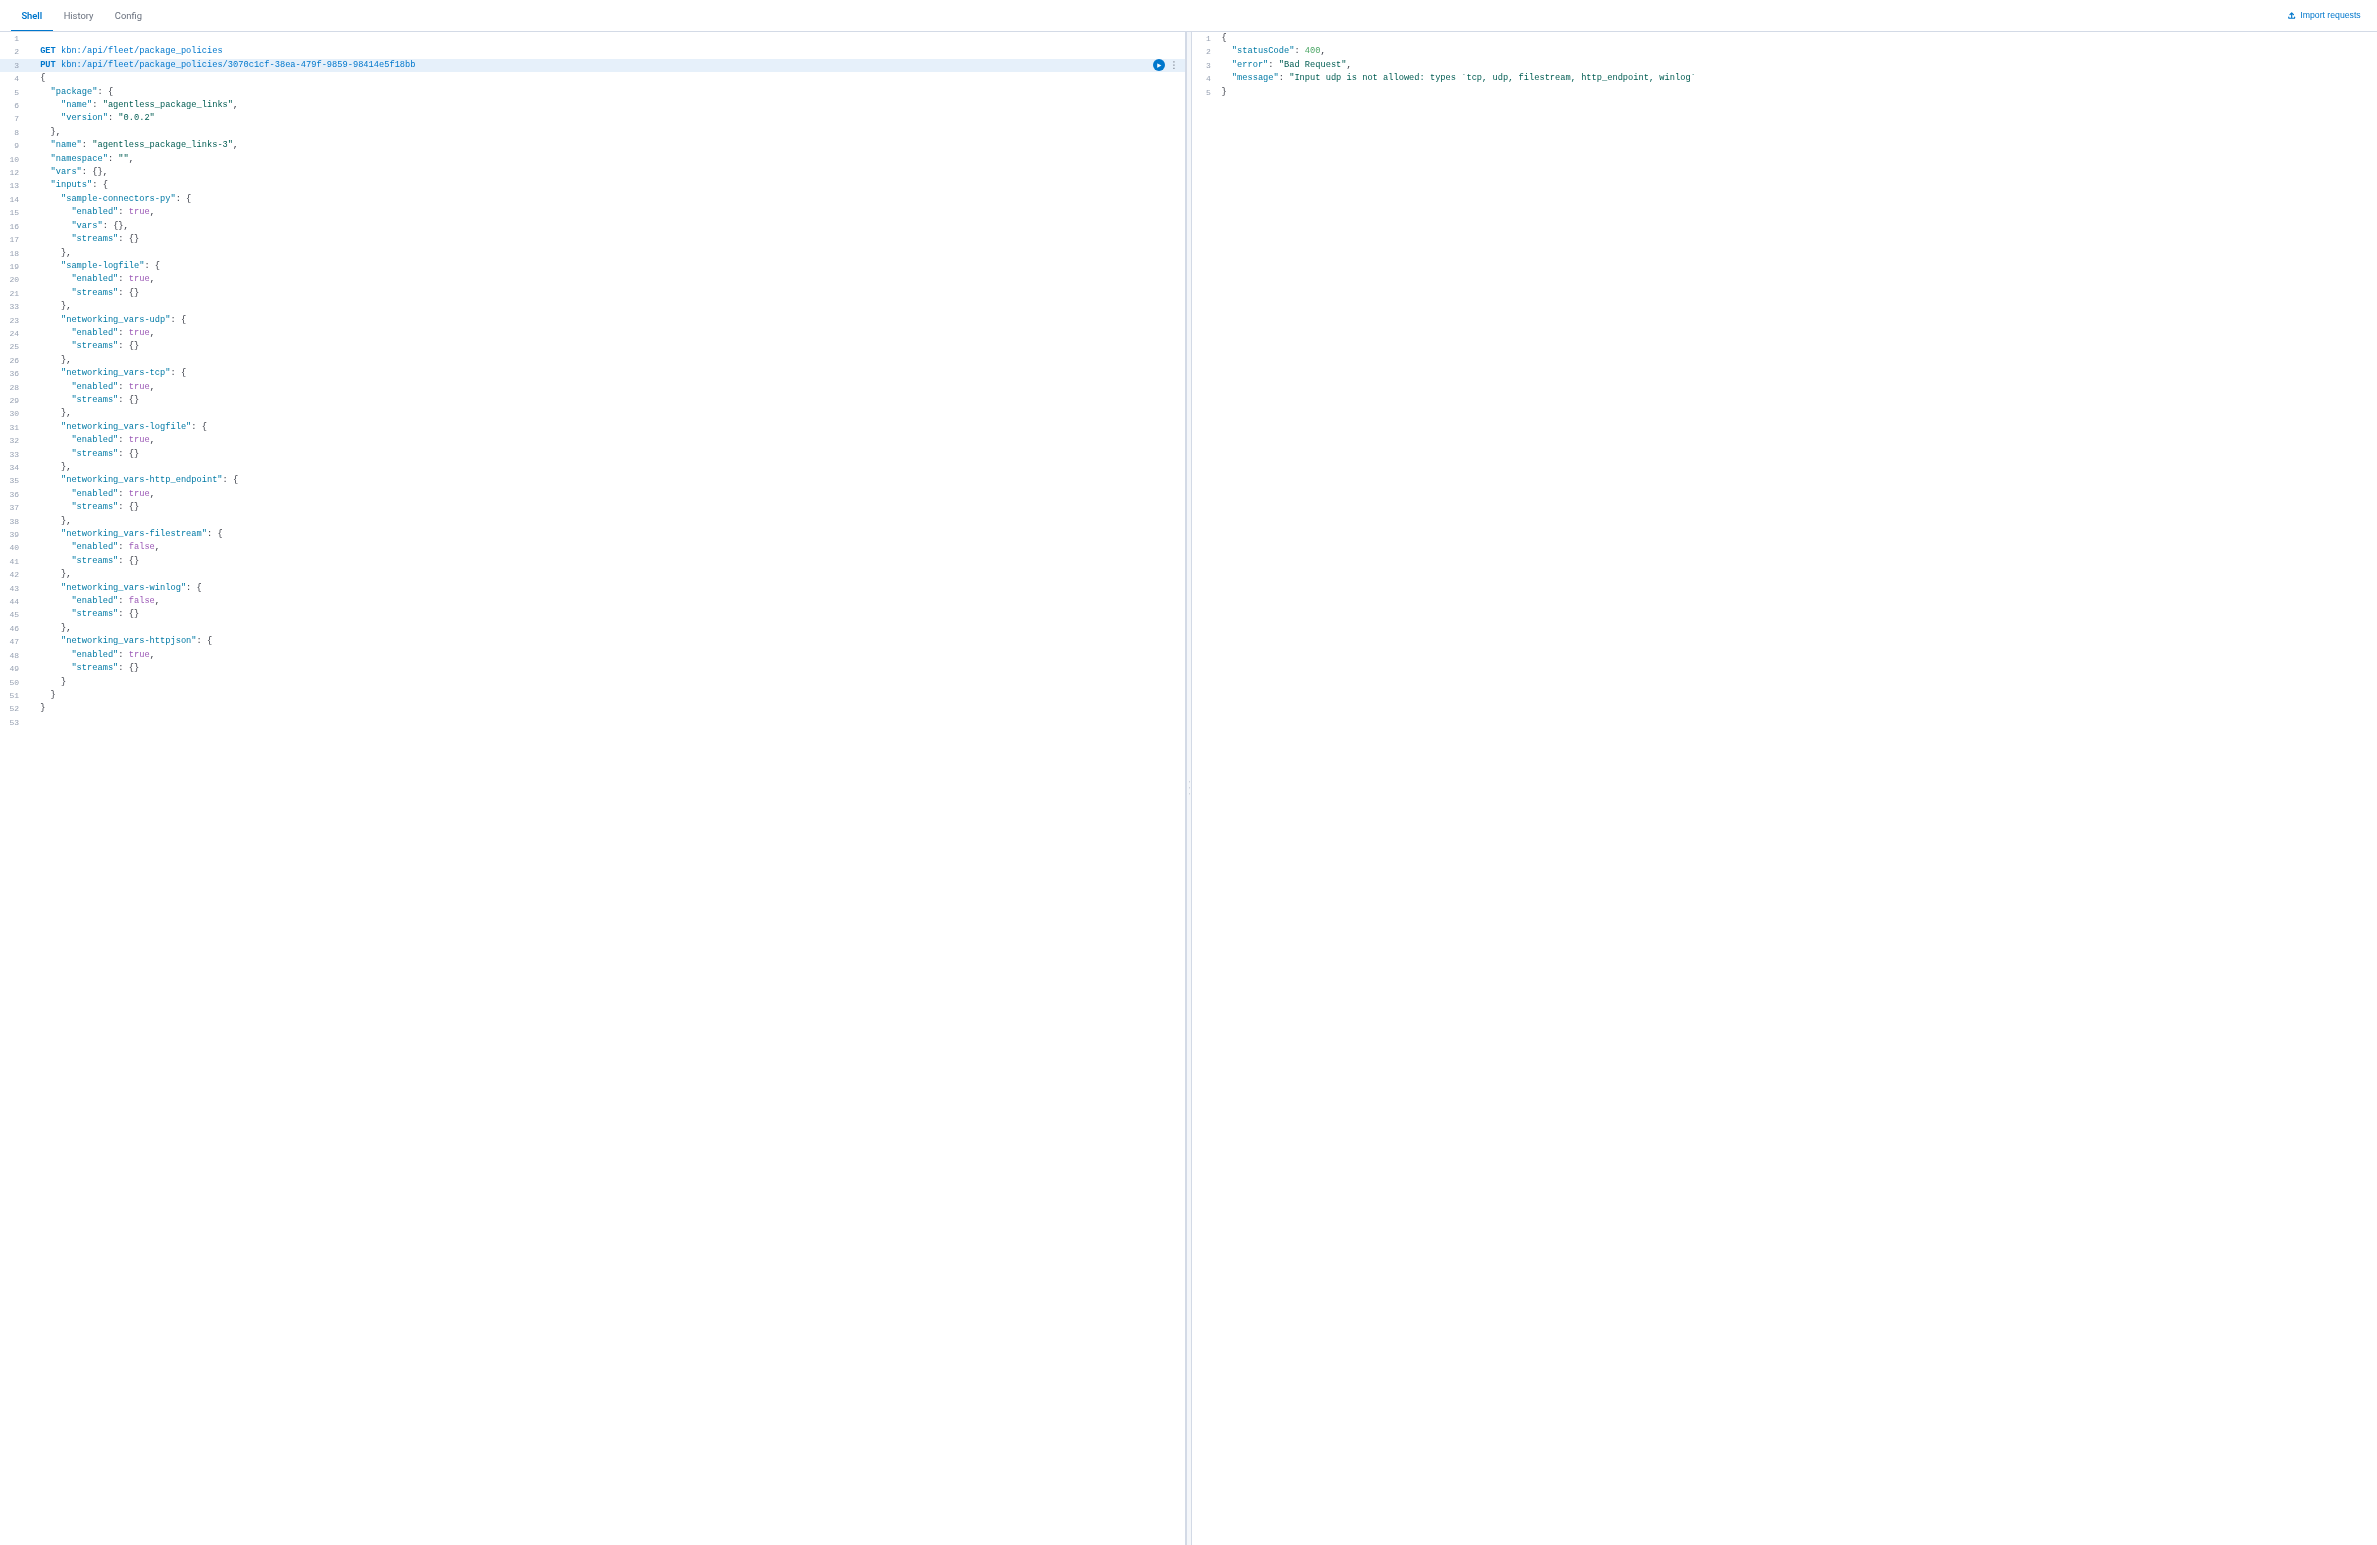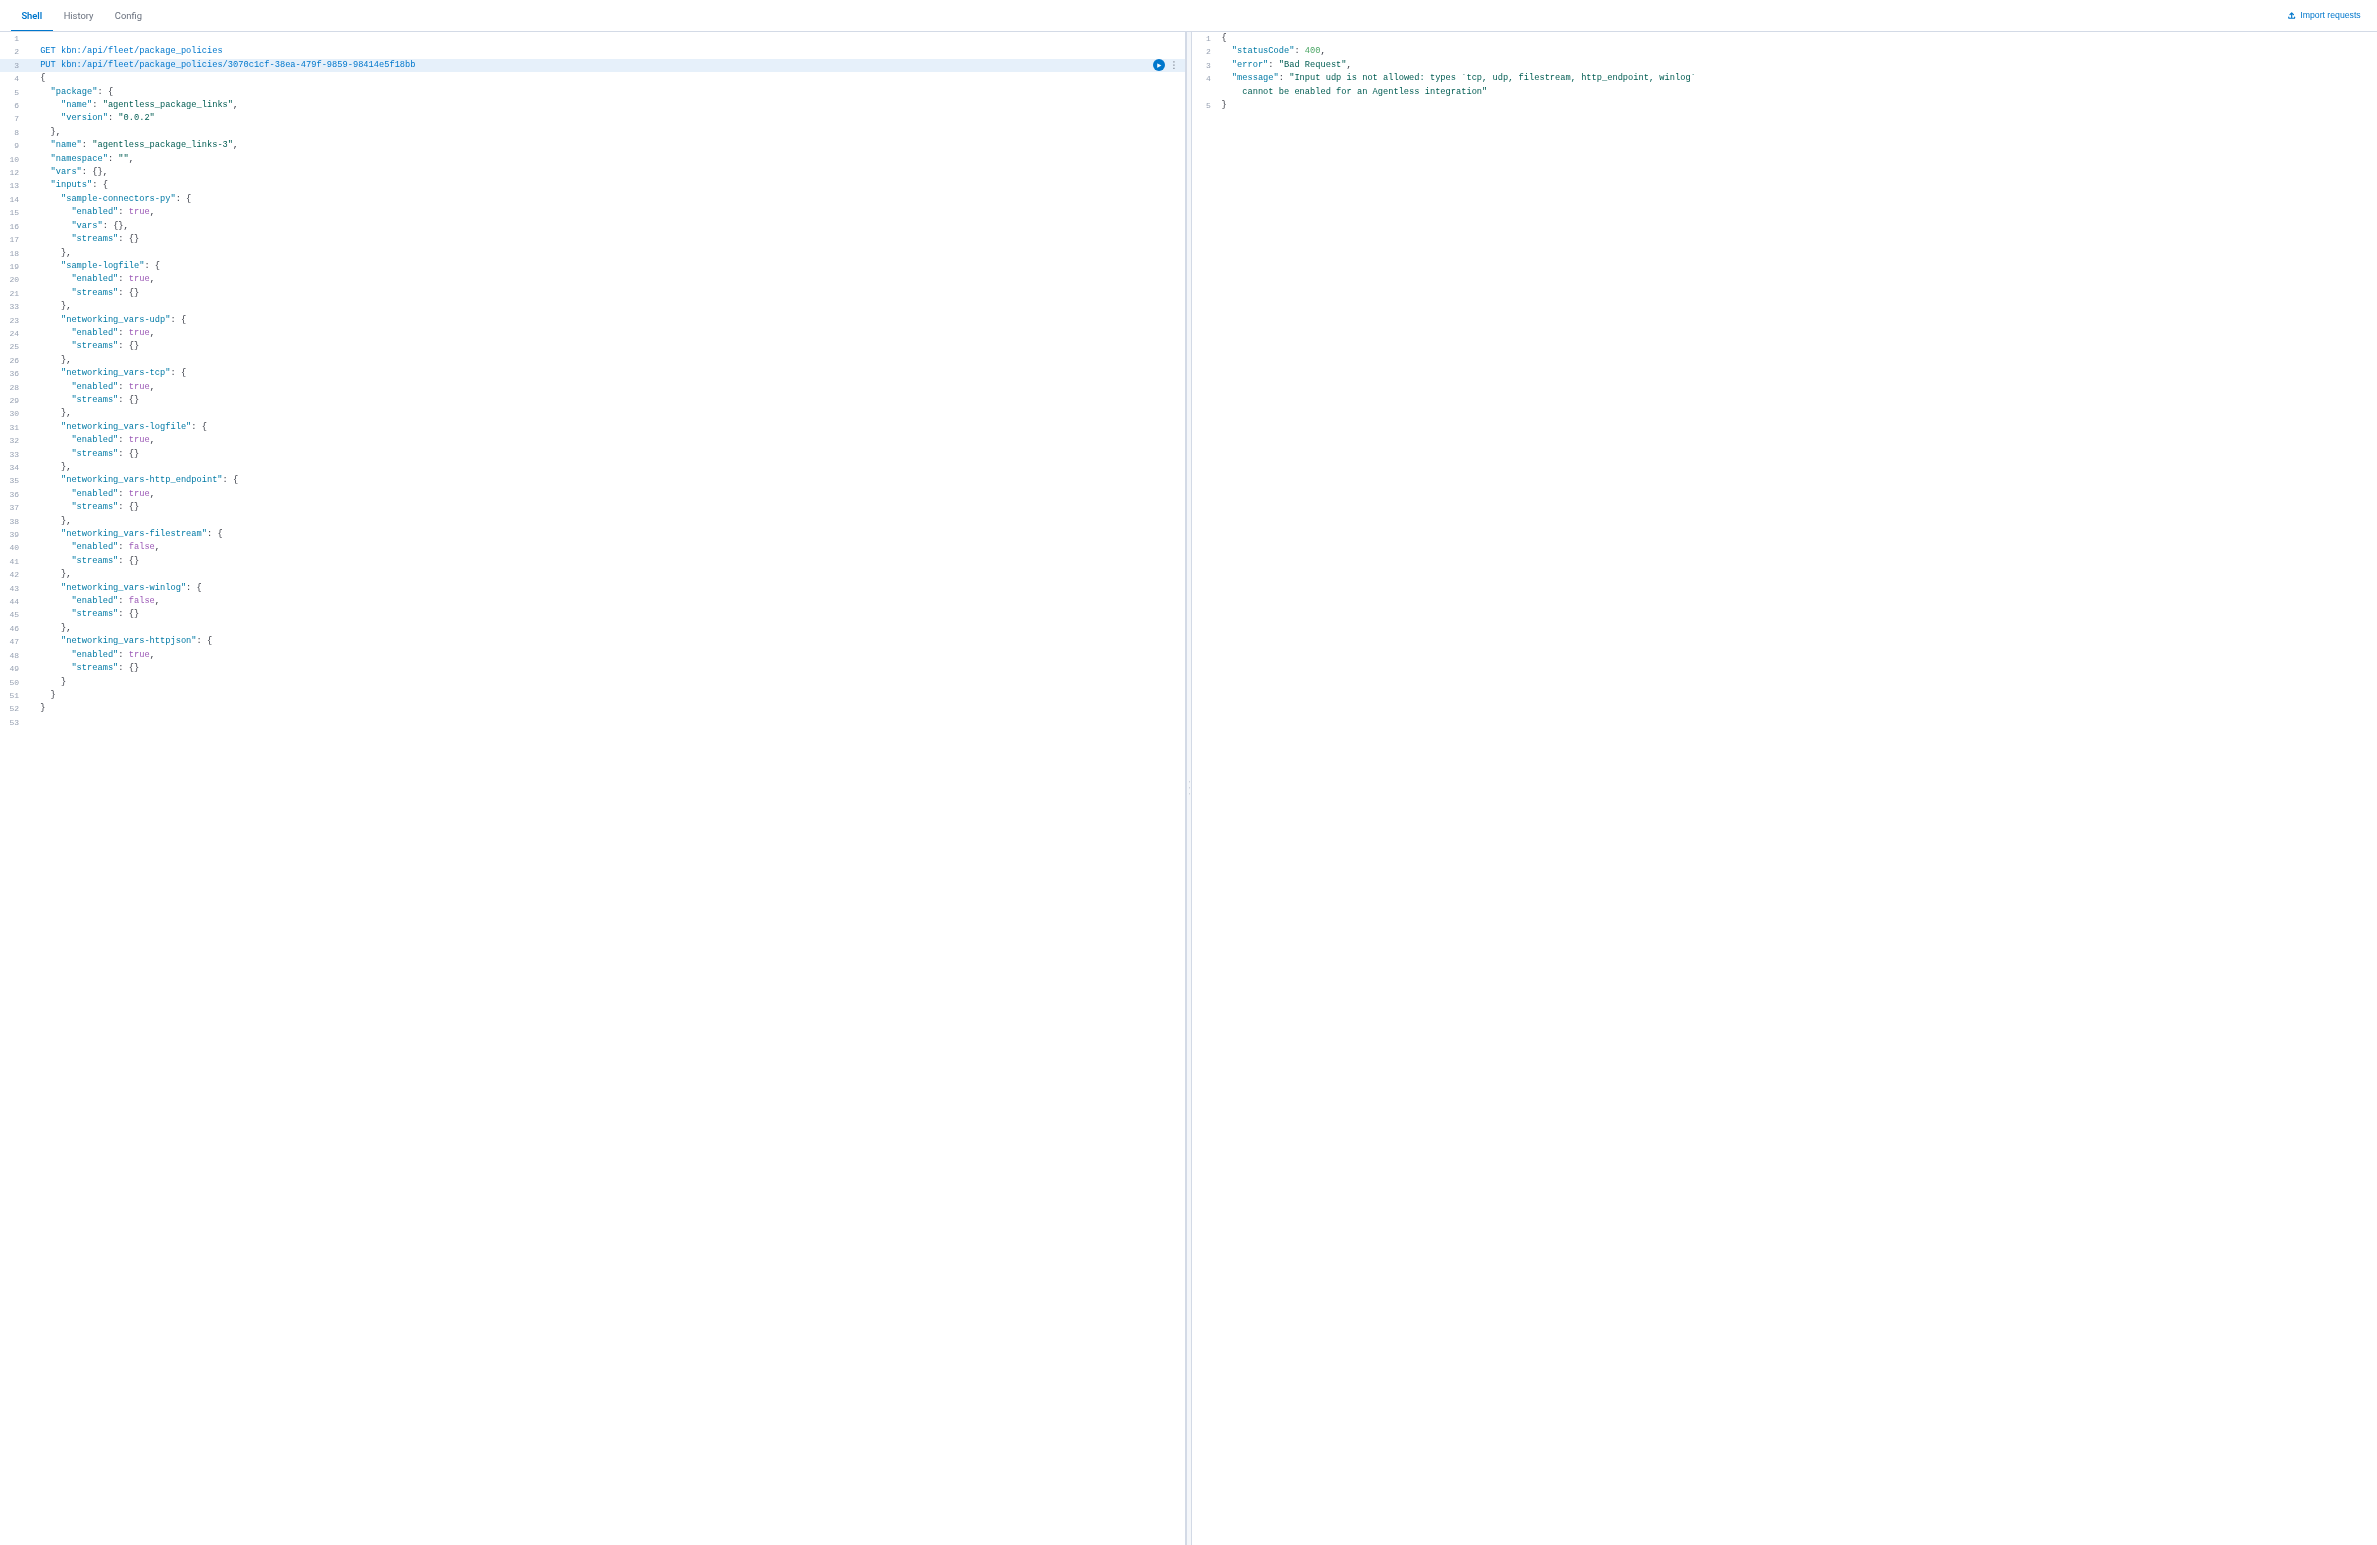"GET" .c-method { font-weight: 400 -> 700 }
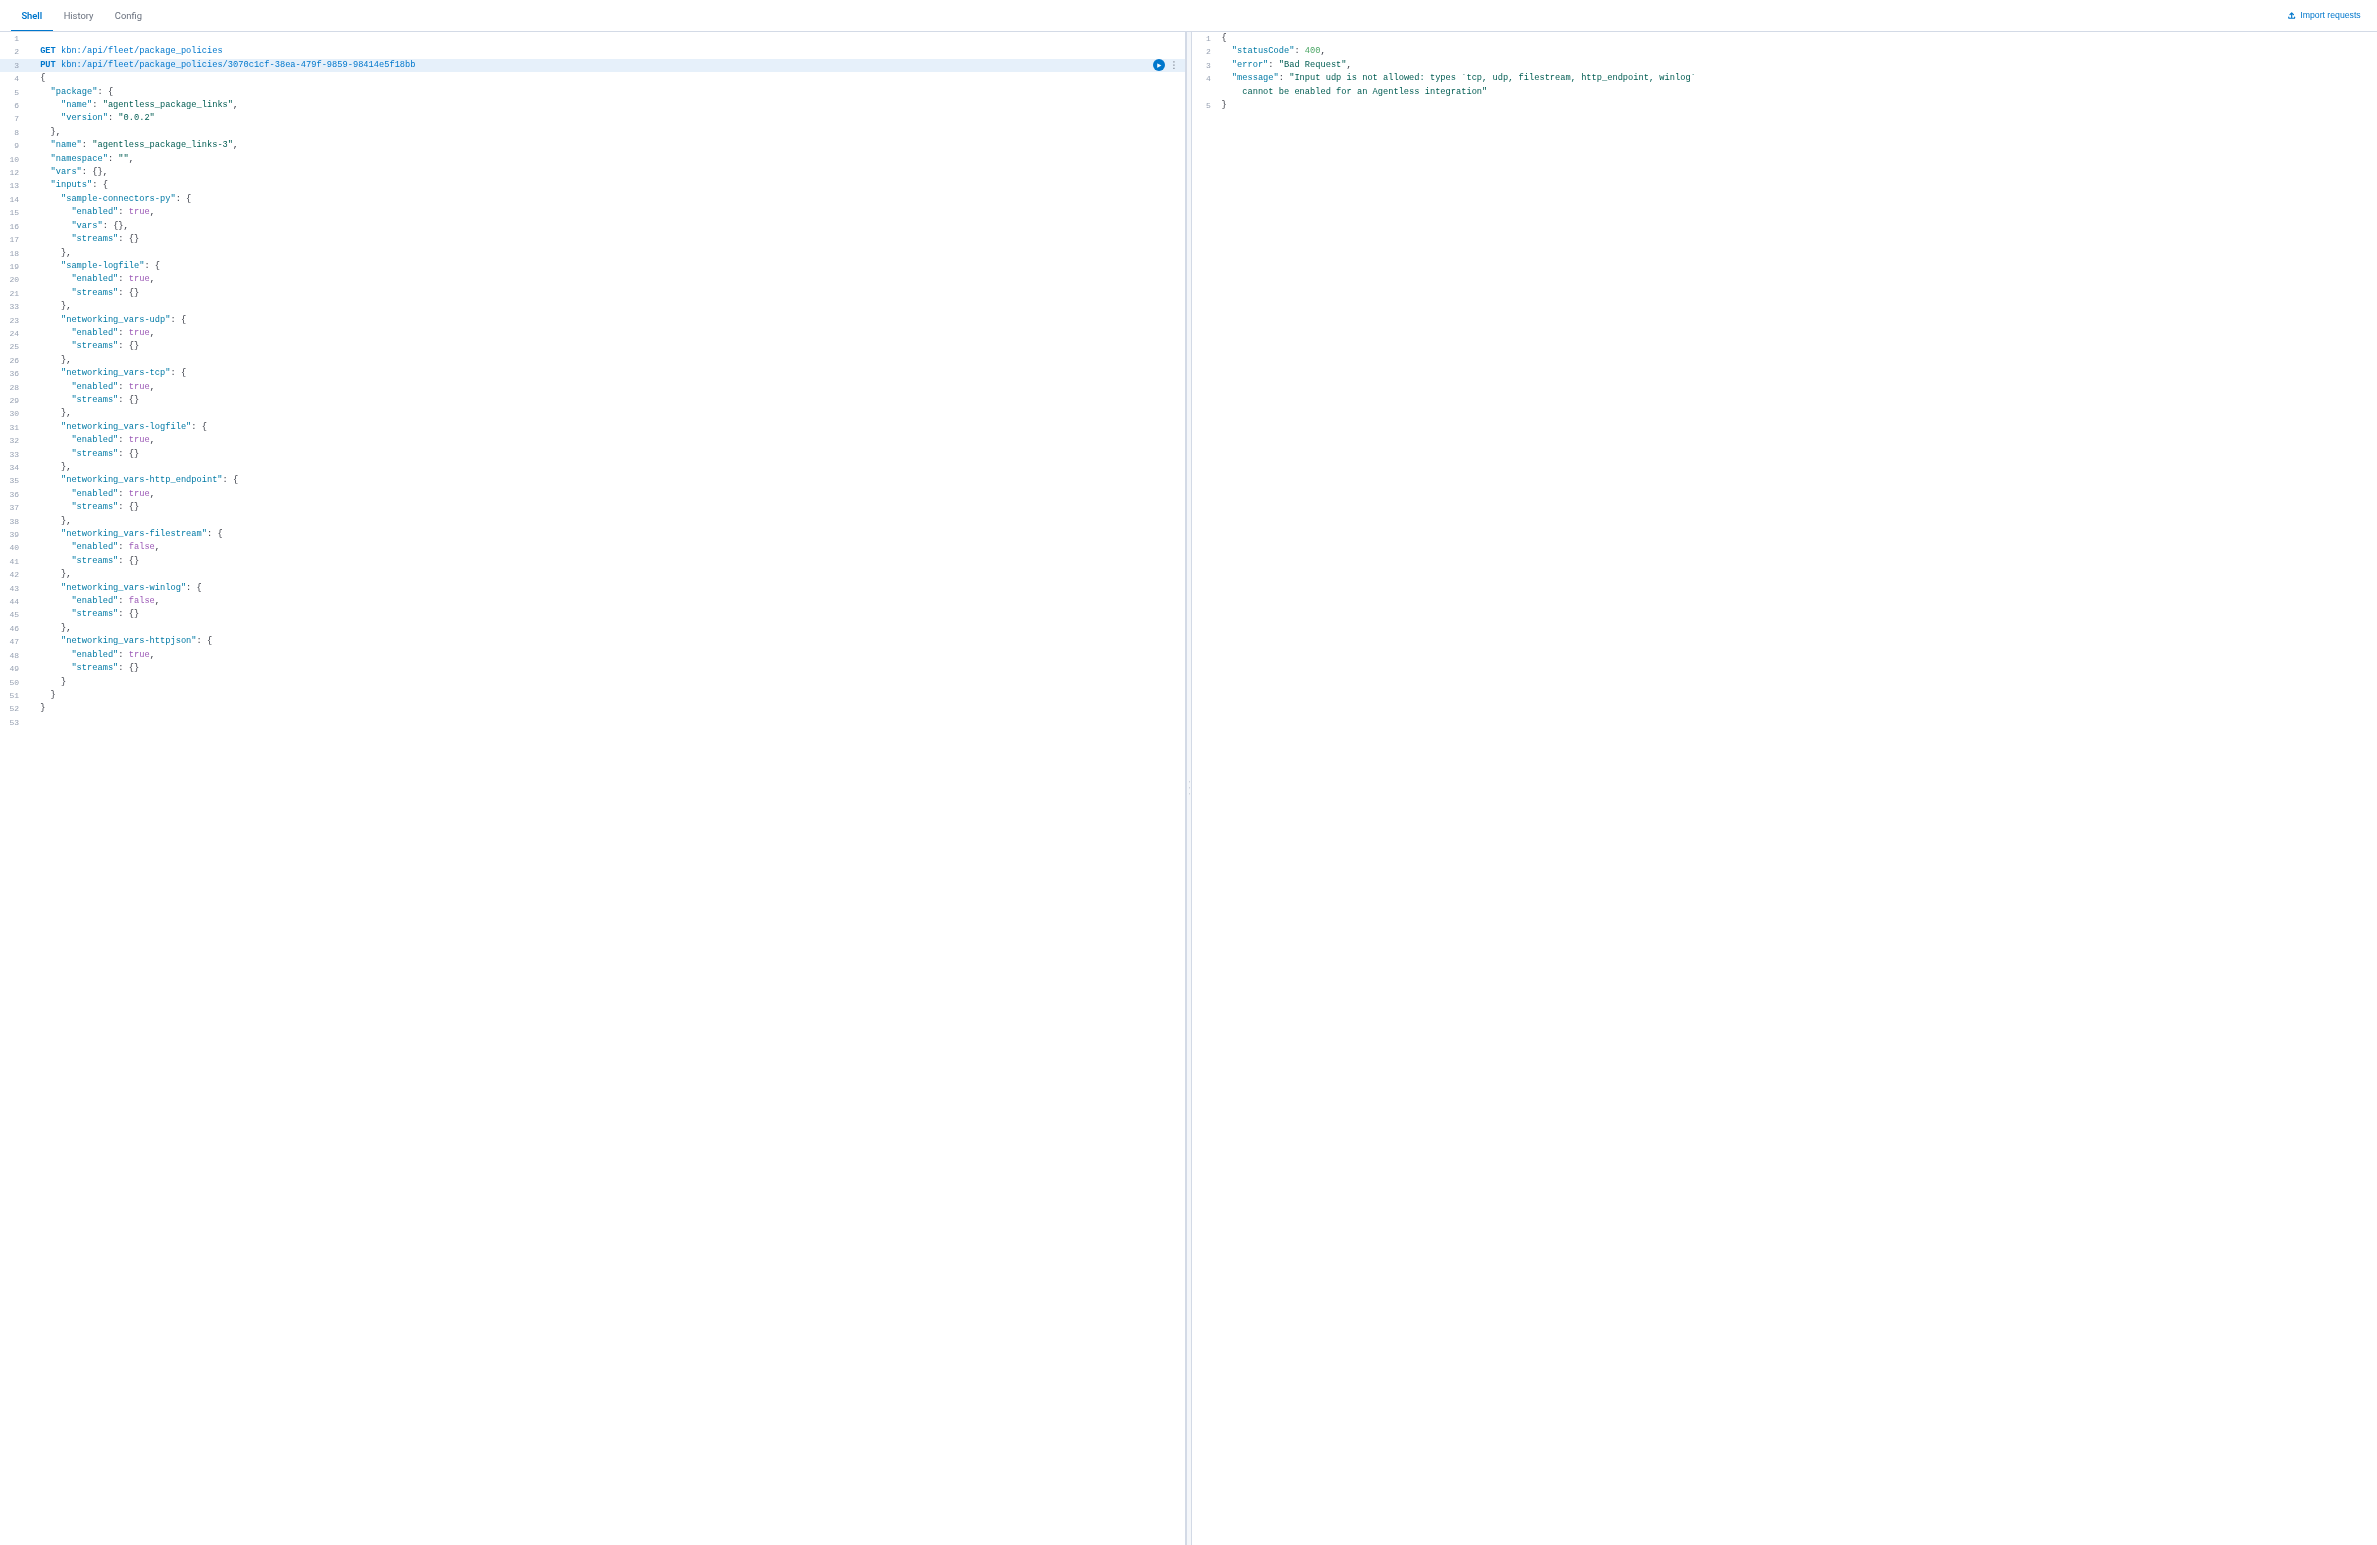"cannot be enabled for an" div.code-line { html: <div> <span></span> <span> <span> cannot be enabled for an Agentless integration"</span></span> </div> -> none }
